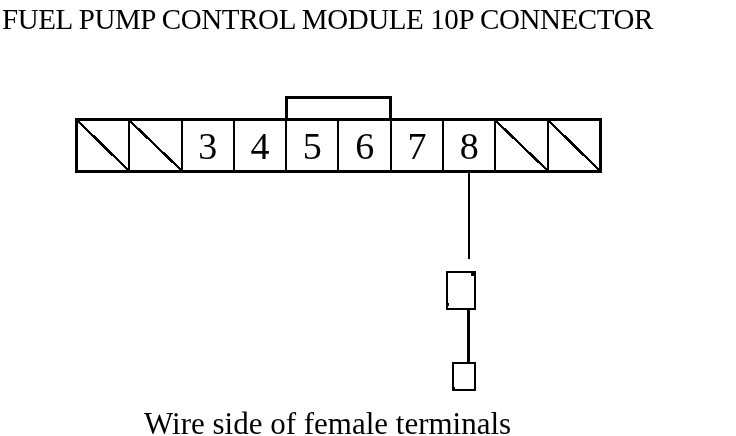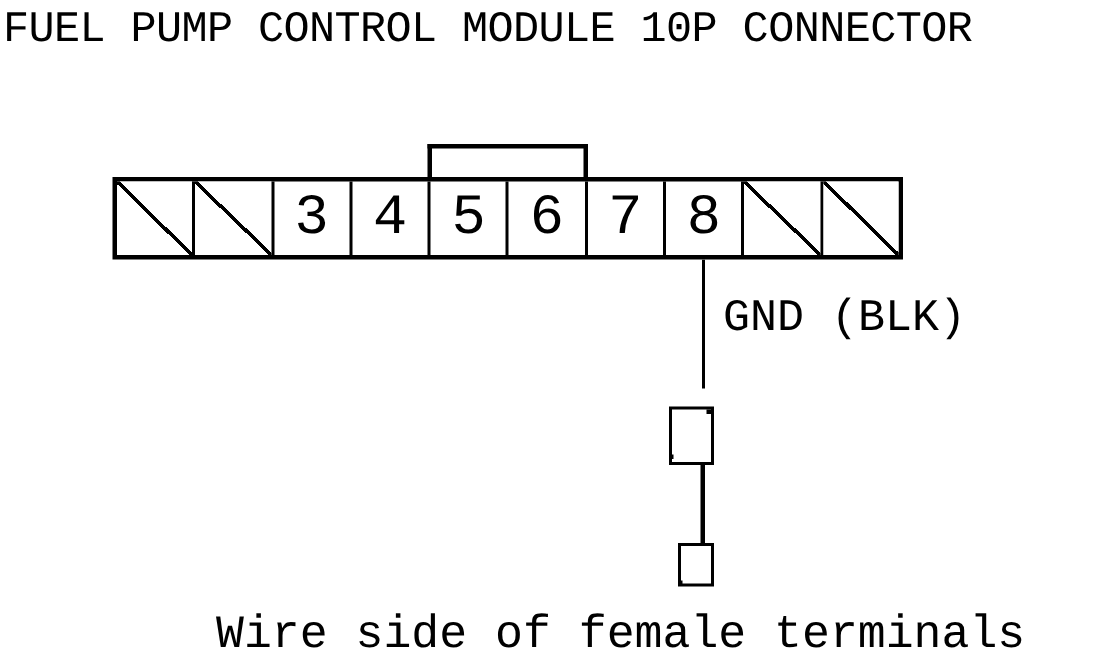"FUEL PUMP CONTROL MODULE 10P" .stage { font-family: Liberation Mono, monospace -> Liberation Serif, serif }
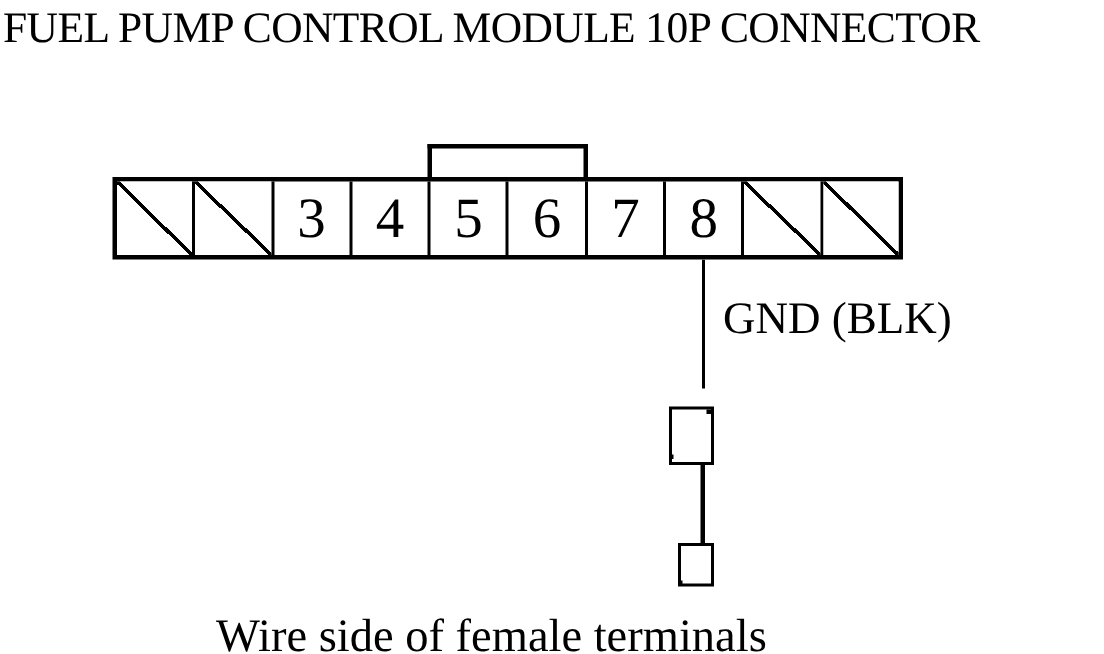"GND (BLK)" div.gnd-label { html: <div>GND (BLK)</div> -> none }
